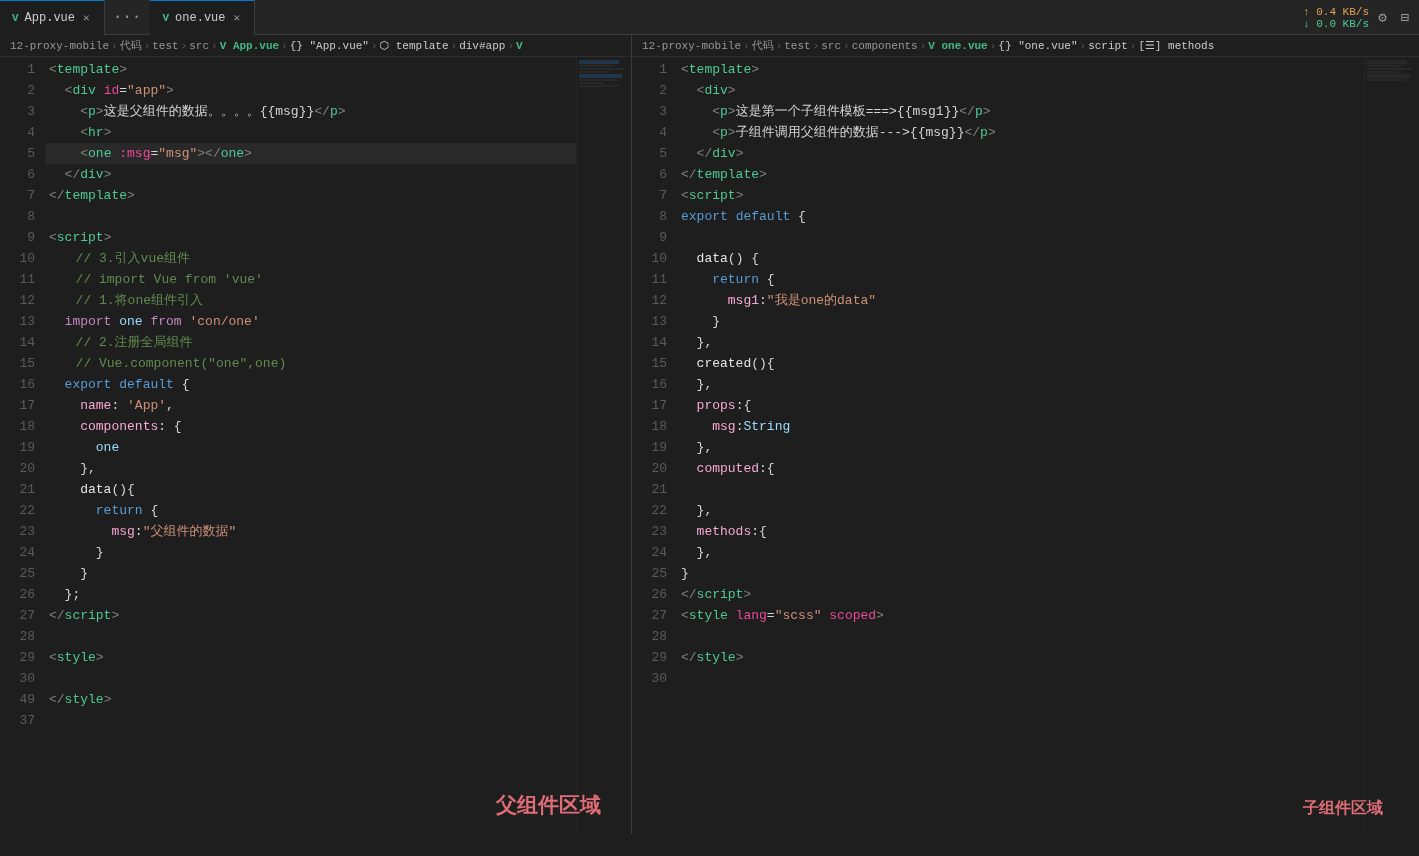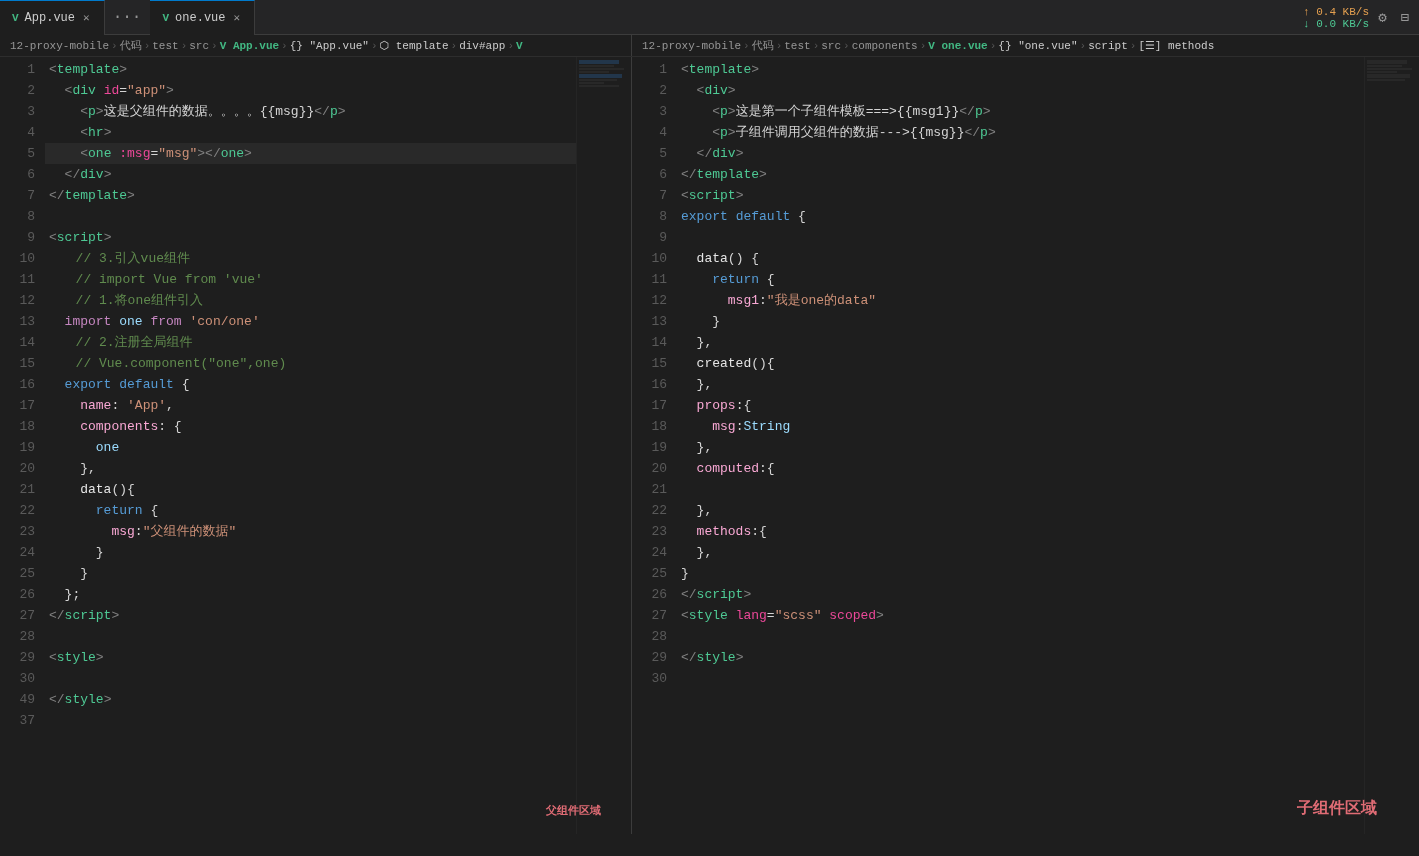"父组件区域" span { font-size: 11px -> 21px }
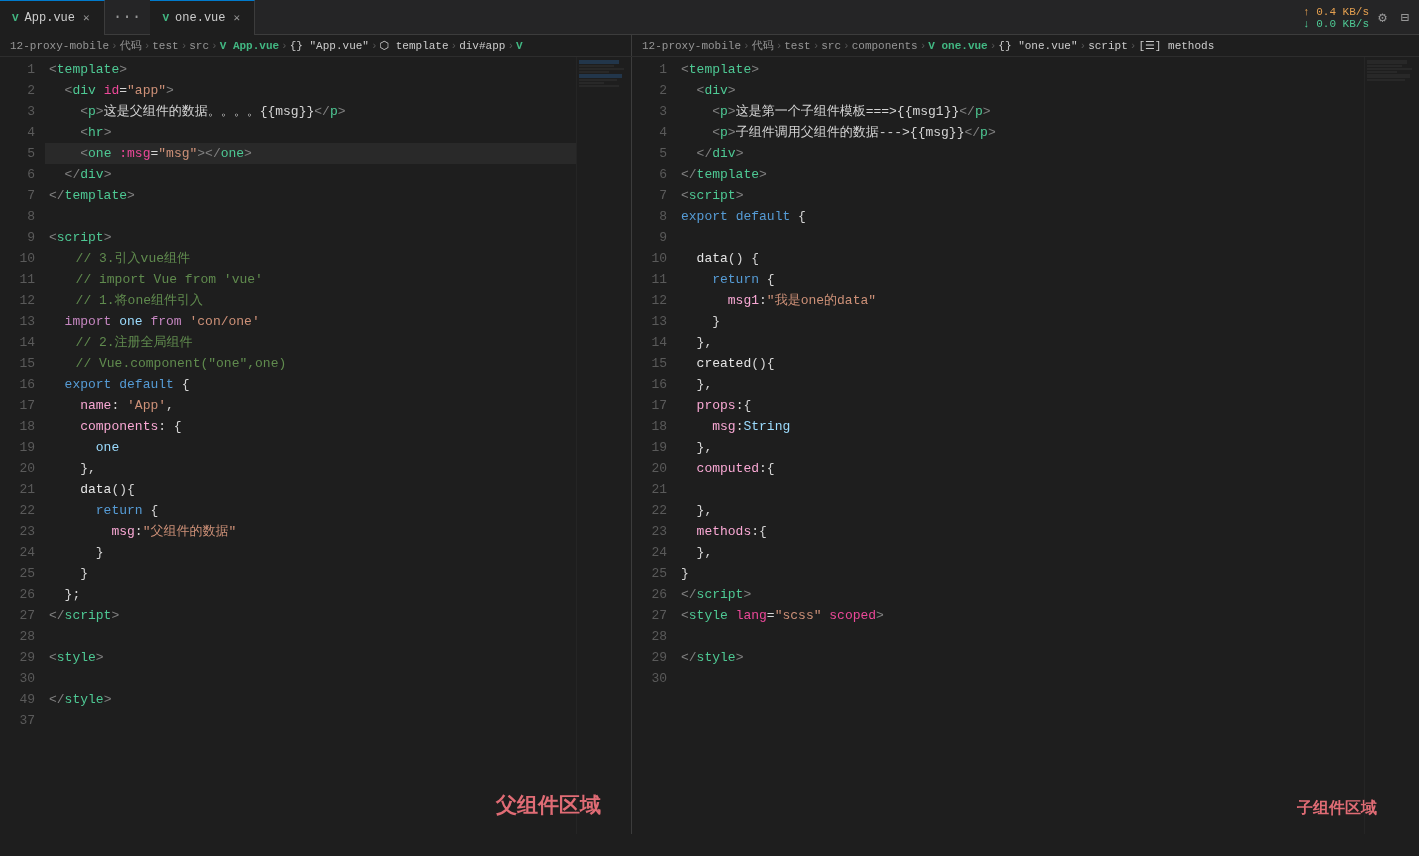"子组件区域" .annotation.right { right: 42px -> 36px }
